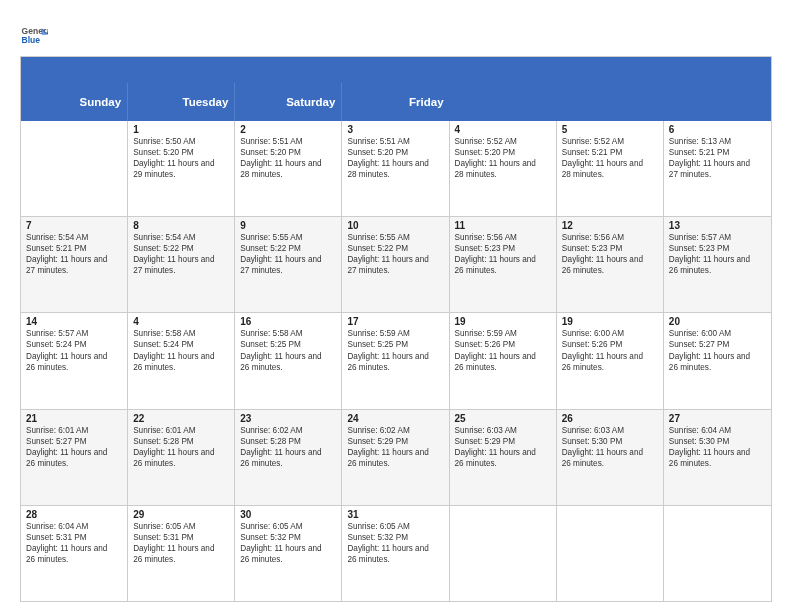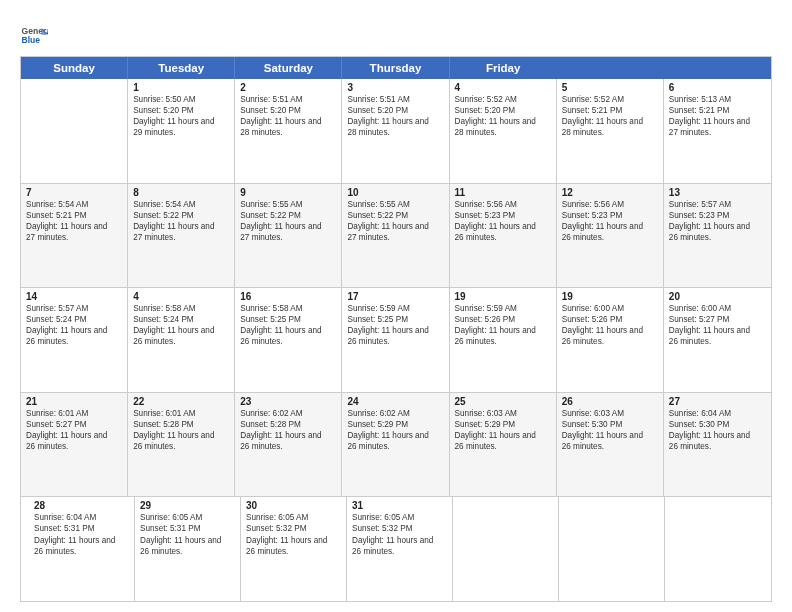"Sunday" .cal-header-cell { margin-top: none -> 26px; padding: 5px 6px -> 13px 6px; text-align: center -> right }
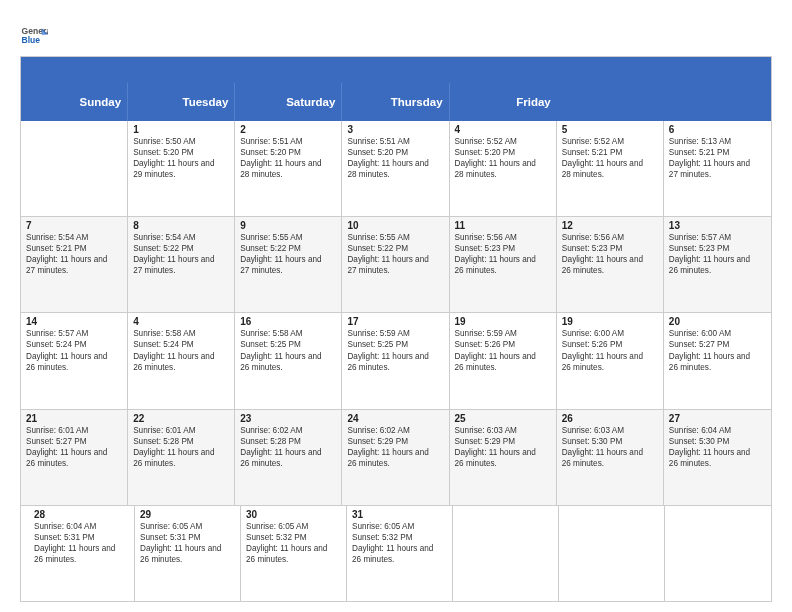"Thursday" div.cal-header-cell { html: <div>Thursday</div> -> none }
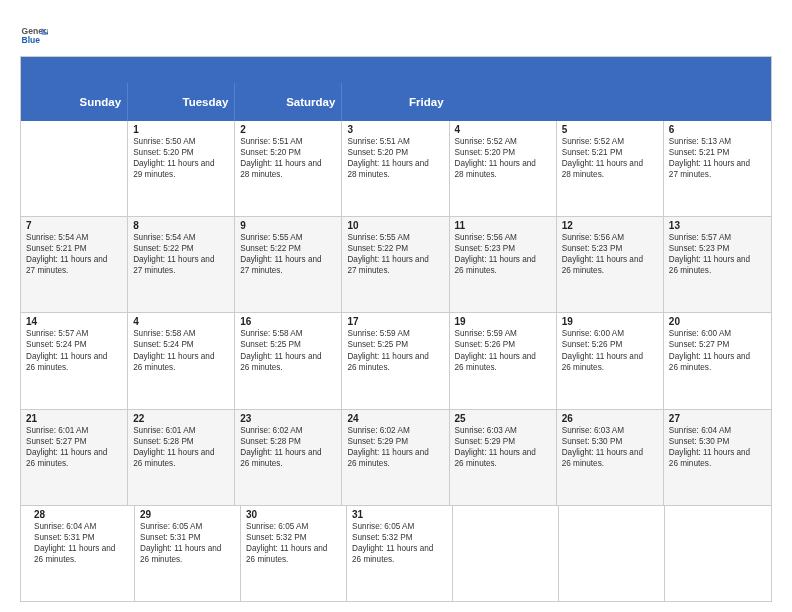"28" .cal-row:last-child { margin-left: 8px -> none }
